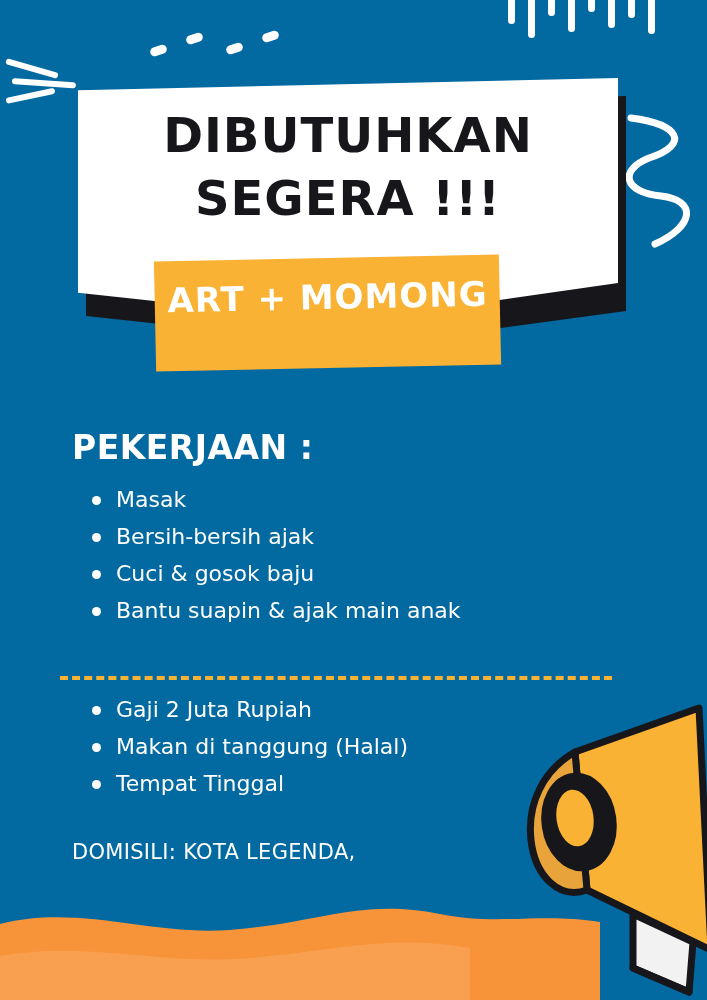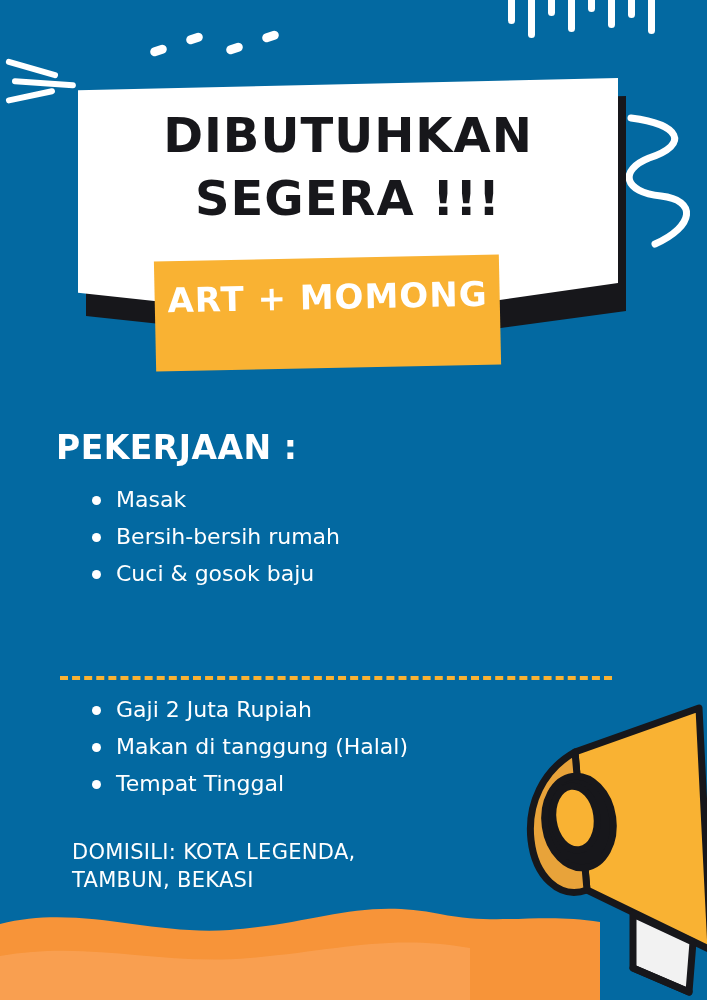"PEKERJAAN :" .section-title { left: 56px -> 72px }
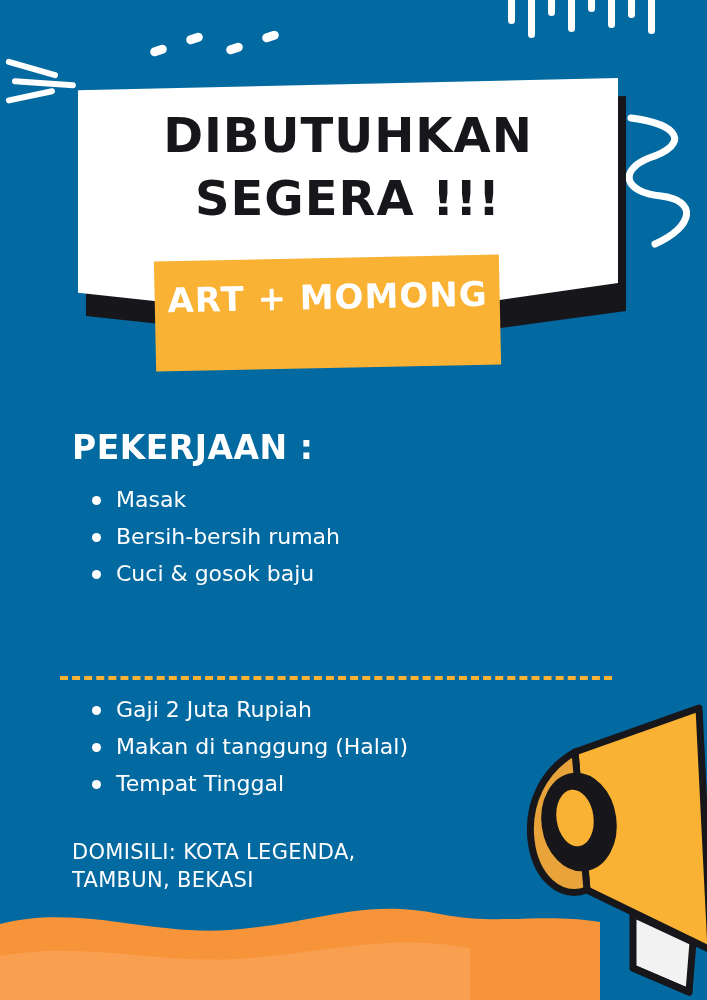"Bersih-bersih rumah" li { text: rumah -> ajak }
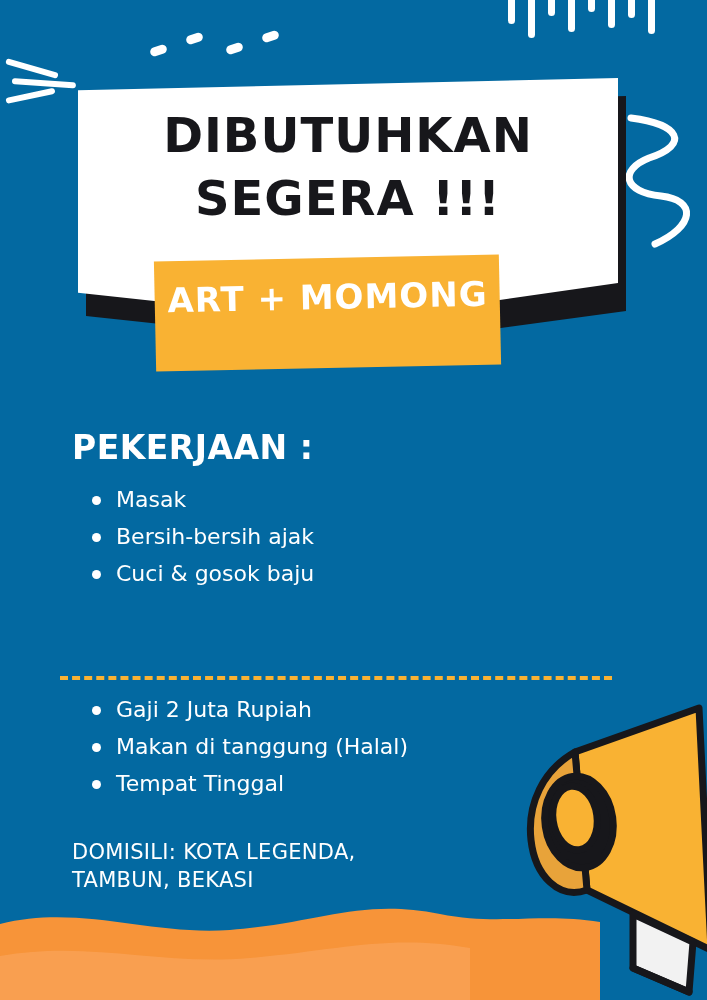"Bantu suapin & ajak main" li { html: none -> <li>Bantu suapin &amp; ajak main anak</li> }
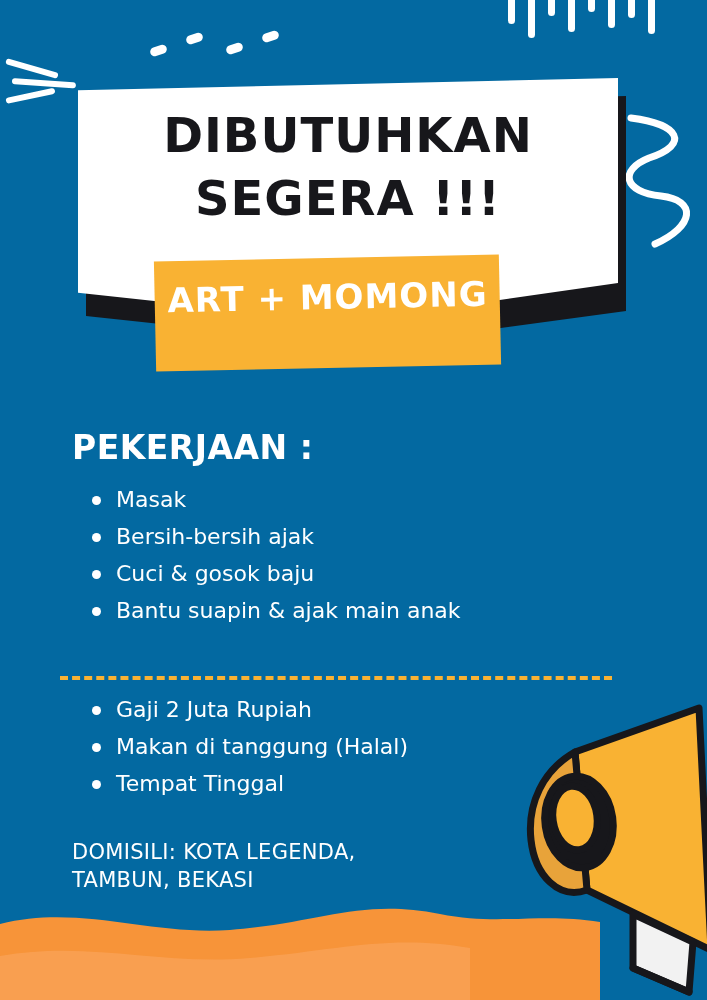"TAMBUN, BEKASI" div { html: <div>TAMBUN, BEKASI</div> -> none }
